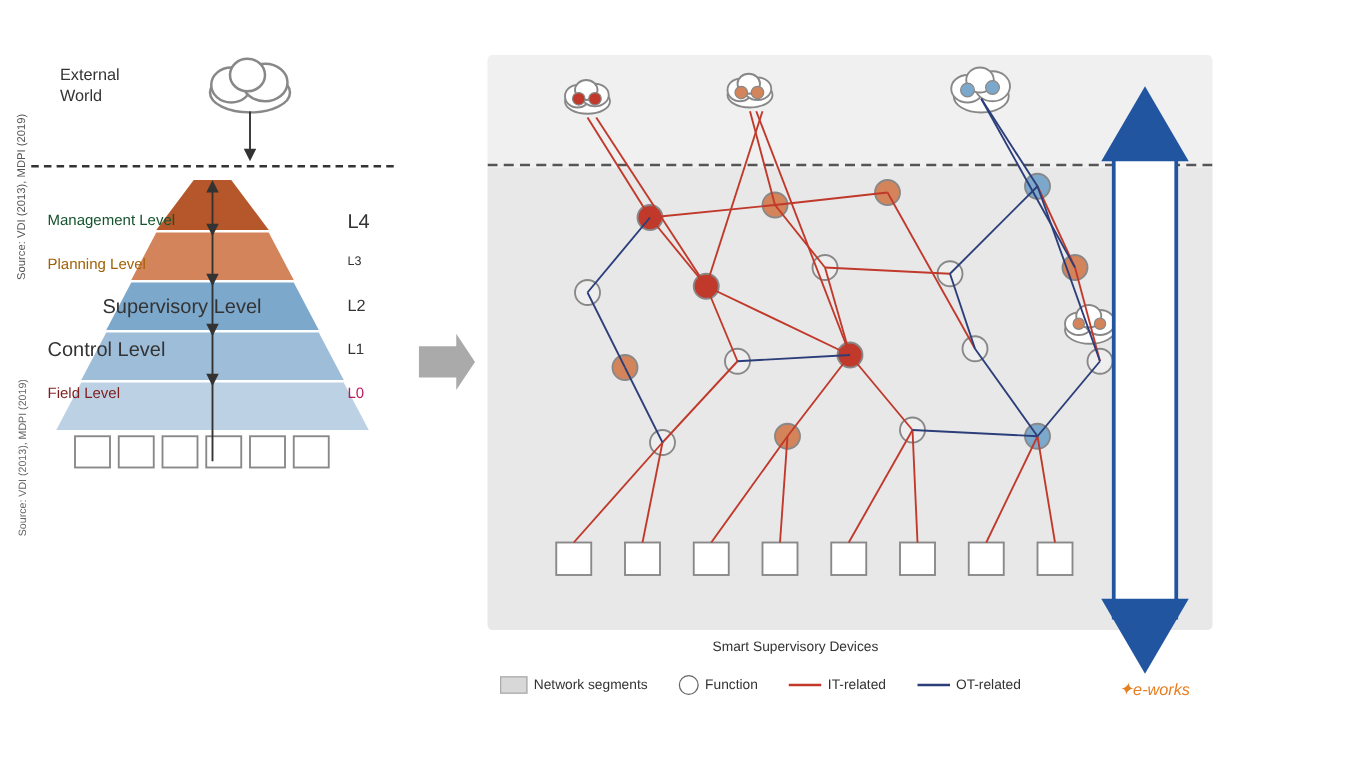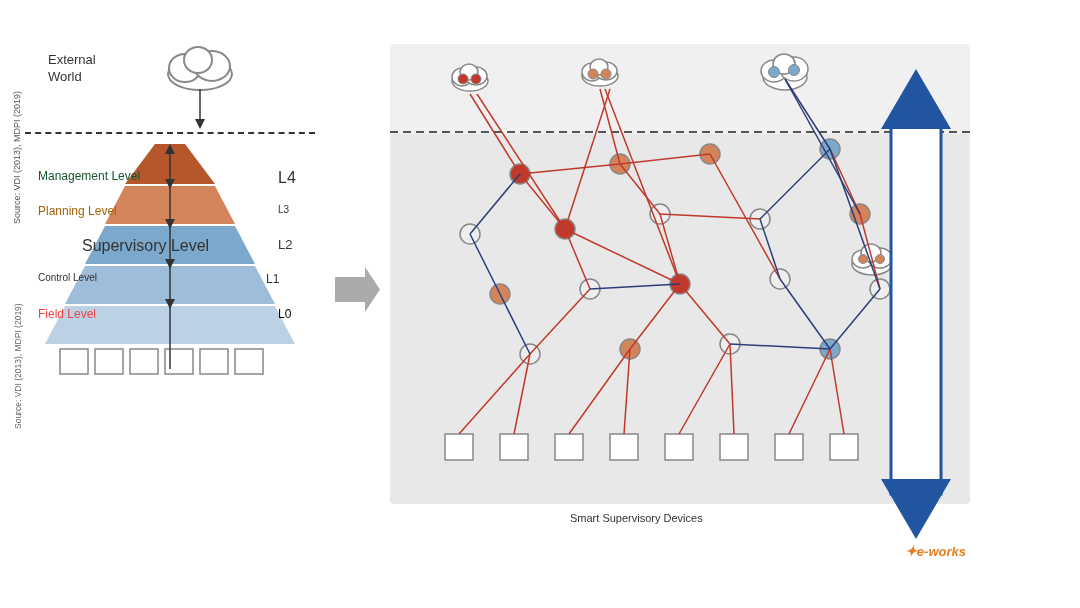"Control Level" div { font-size: 10px -> 16px }
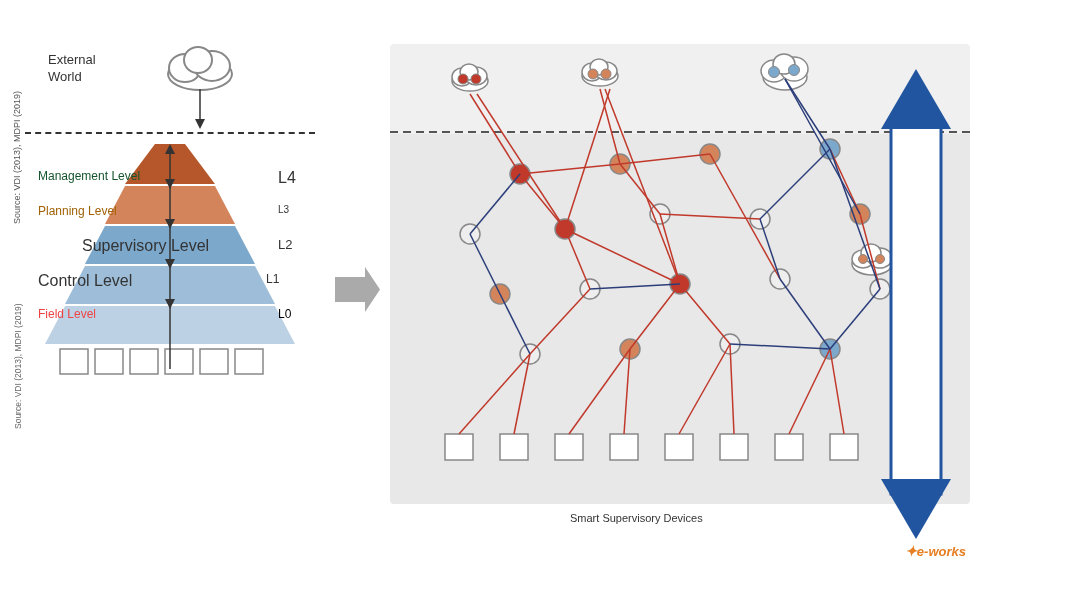"L1" div { left: 256px -> 268px }
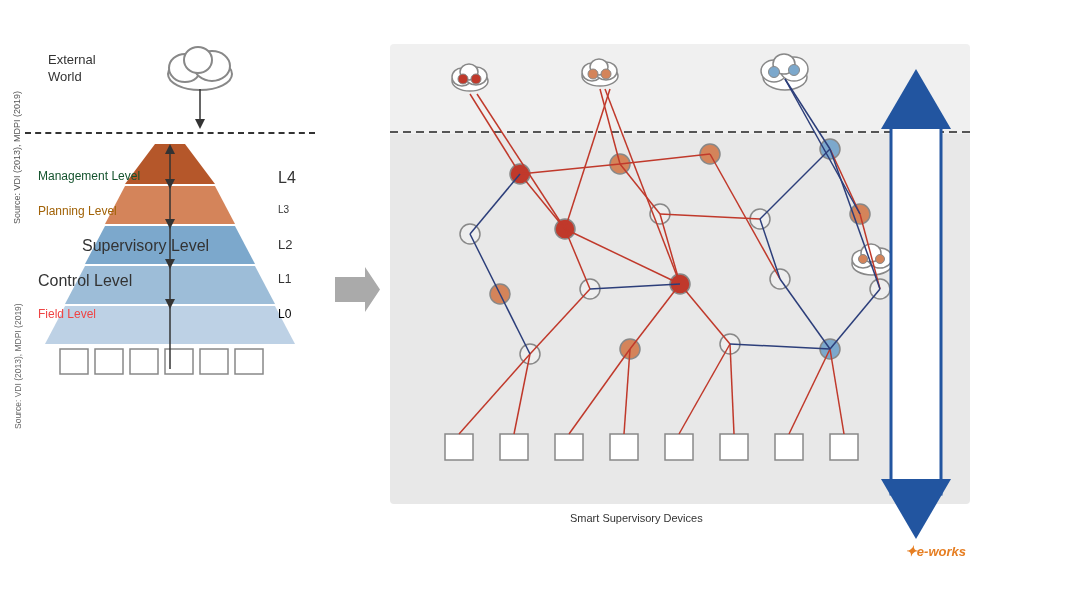"Field Level" div { color: #ef4444 -> #7f1d1d }
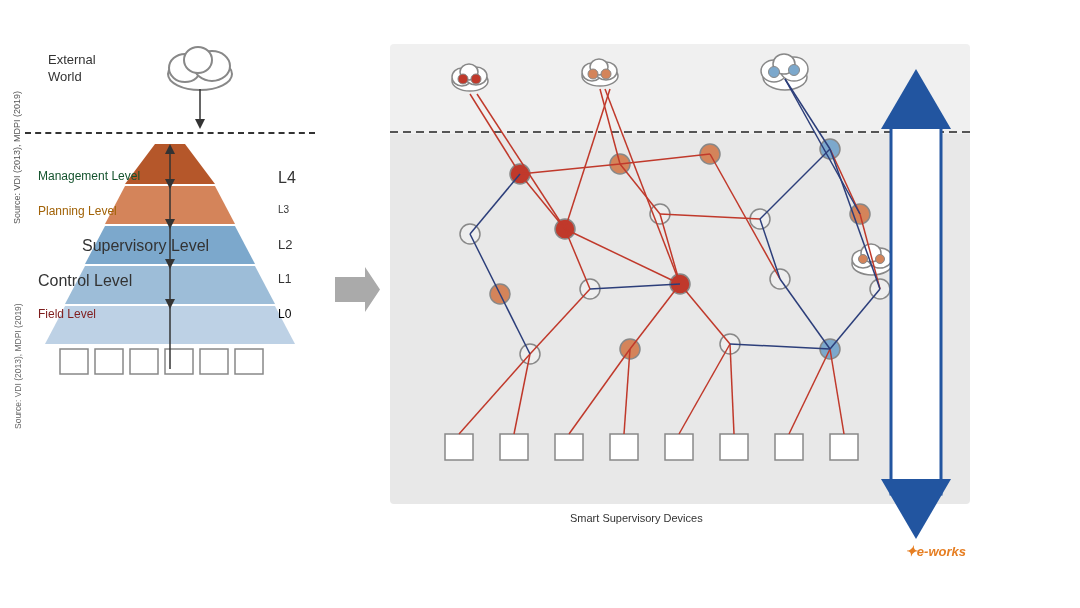"L0" div { color: #000000 -> #be185d }
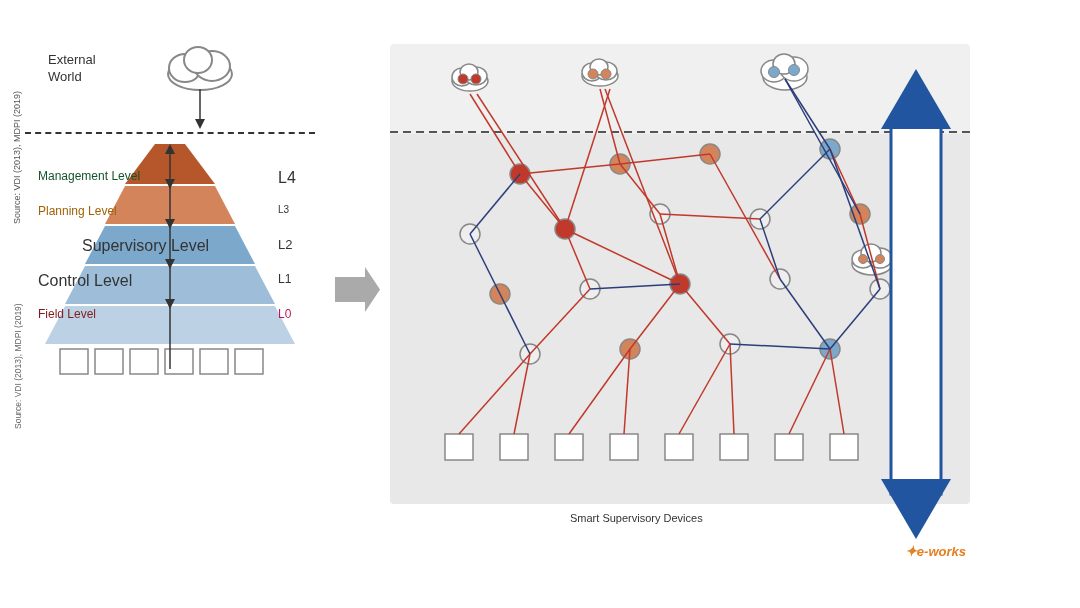"Network segments" div { html: none -> <div> <div> <div></div> <span>Network segments</span> </div> <div> <div></div> <span>Function</span> </div> <div> <div></div> <span>IT-related</span> </div> <div> <div></div> <span>OT-related</span> </div> </div> }
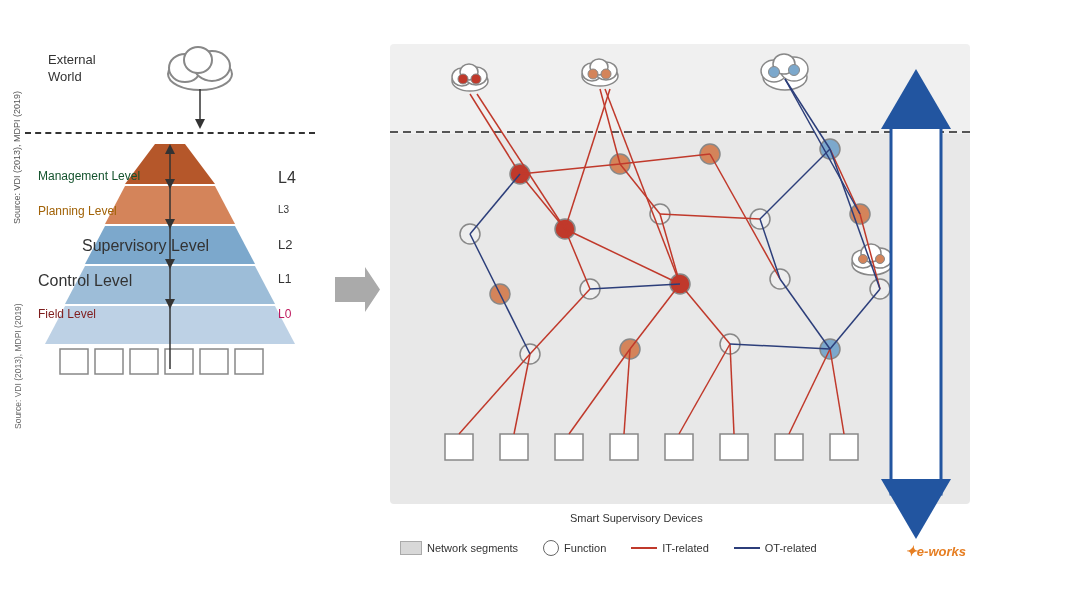"✦e-works" div { font-weight: bold -> normal; right: 0 -> 14px }
